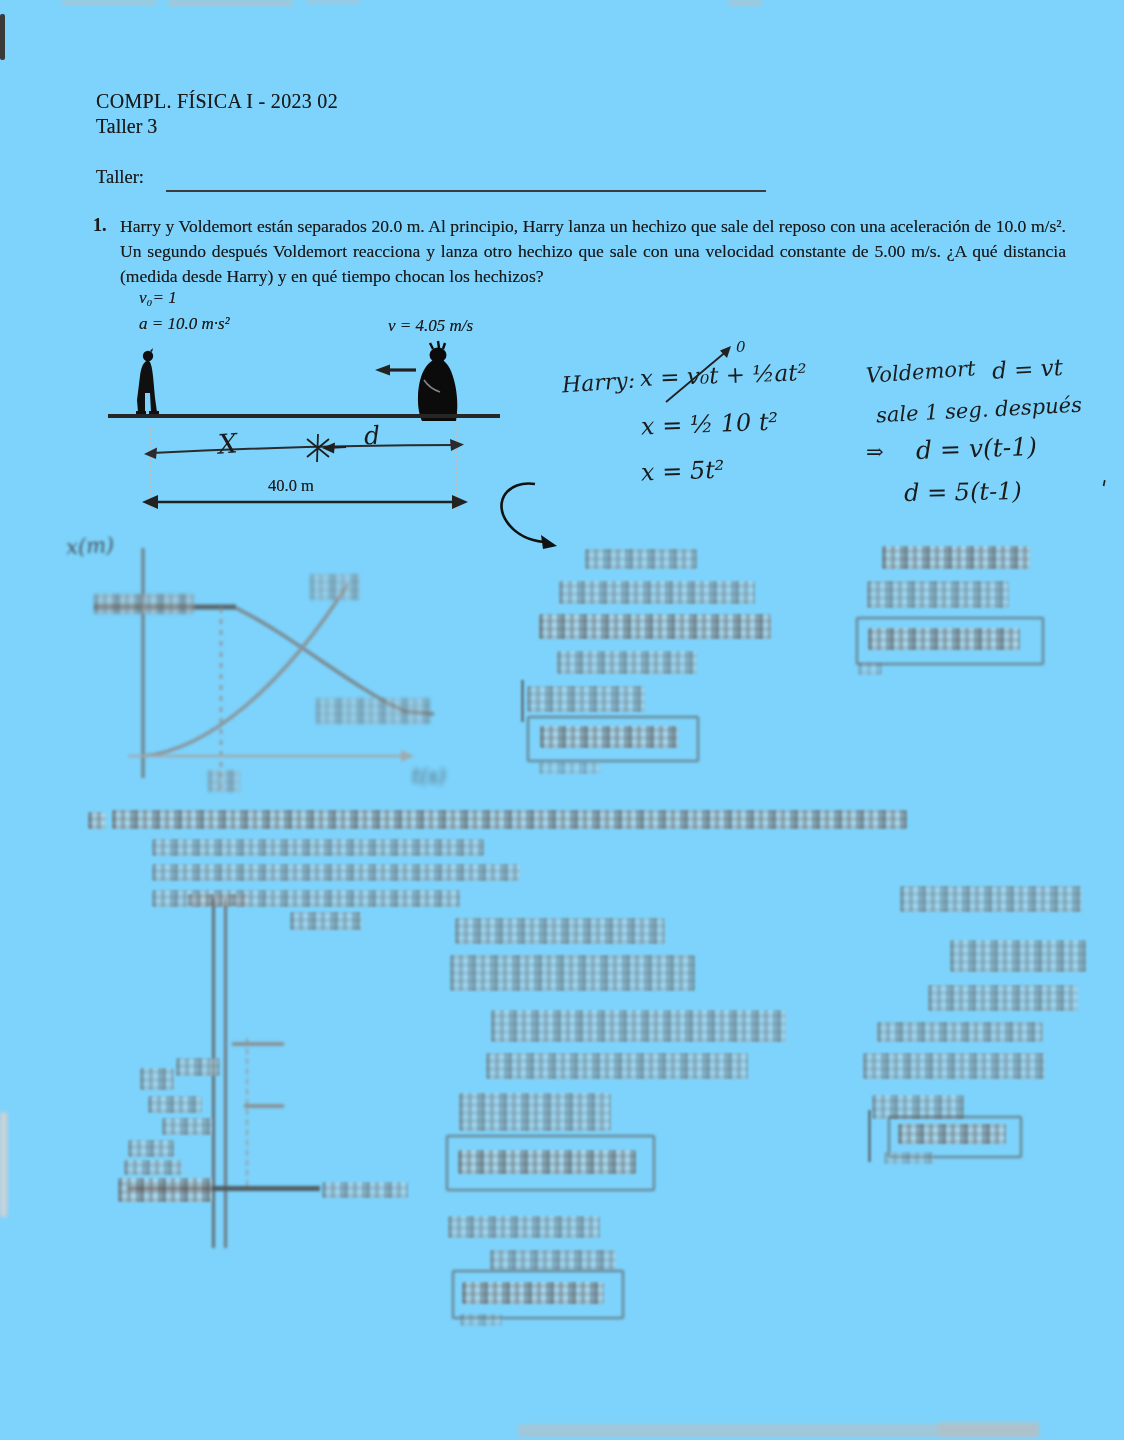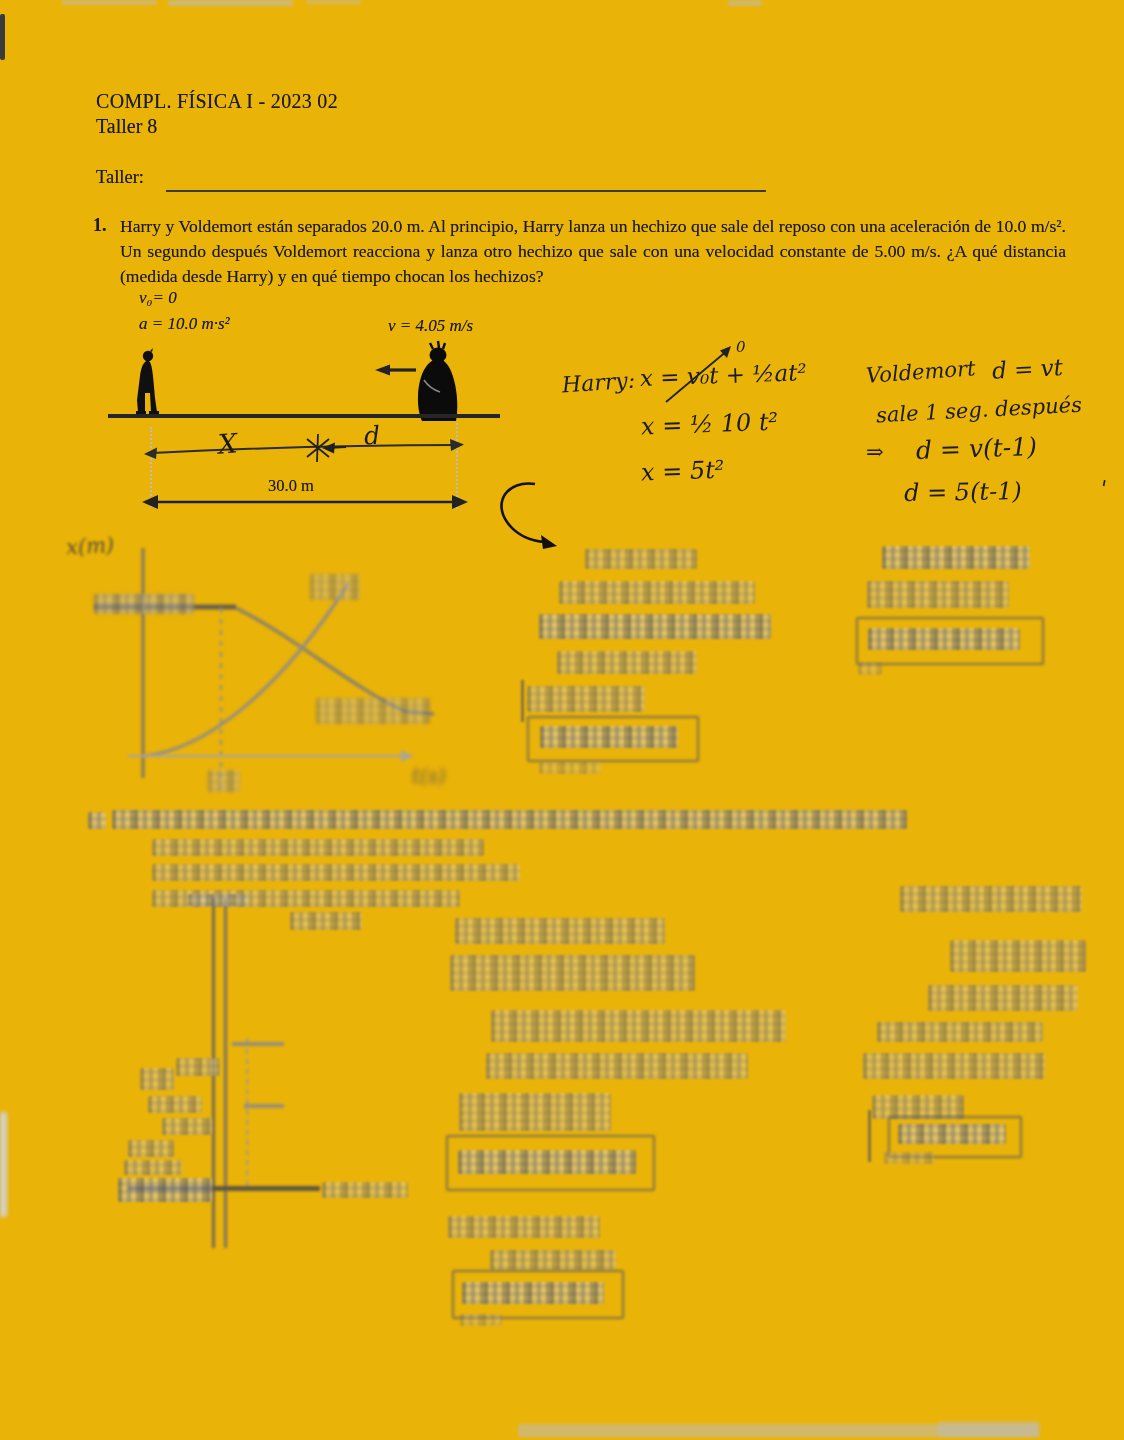"COMPL. FÍSICA I - 2023" .sheet { background: #eab308 -> #7dd3fc }
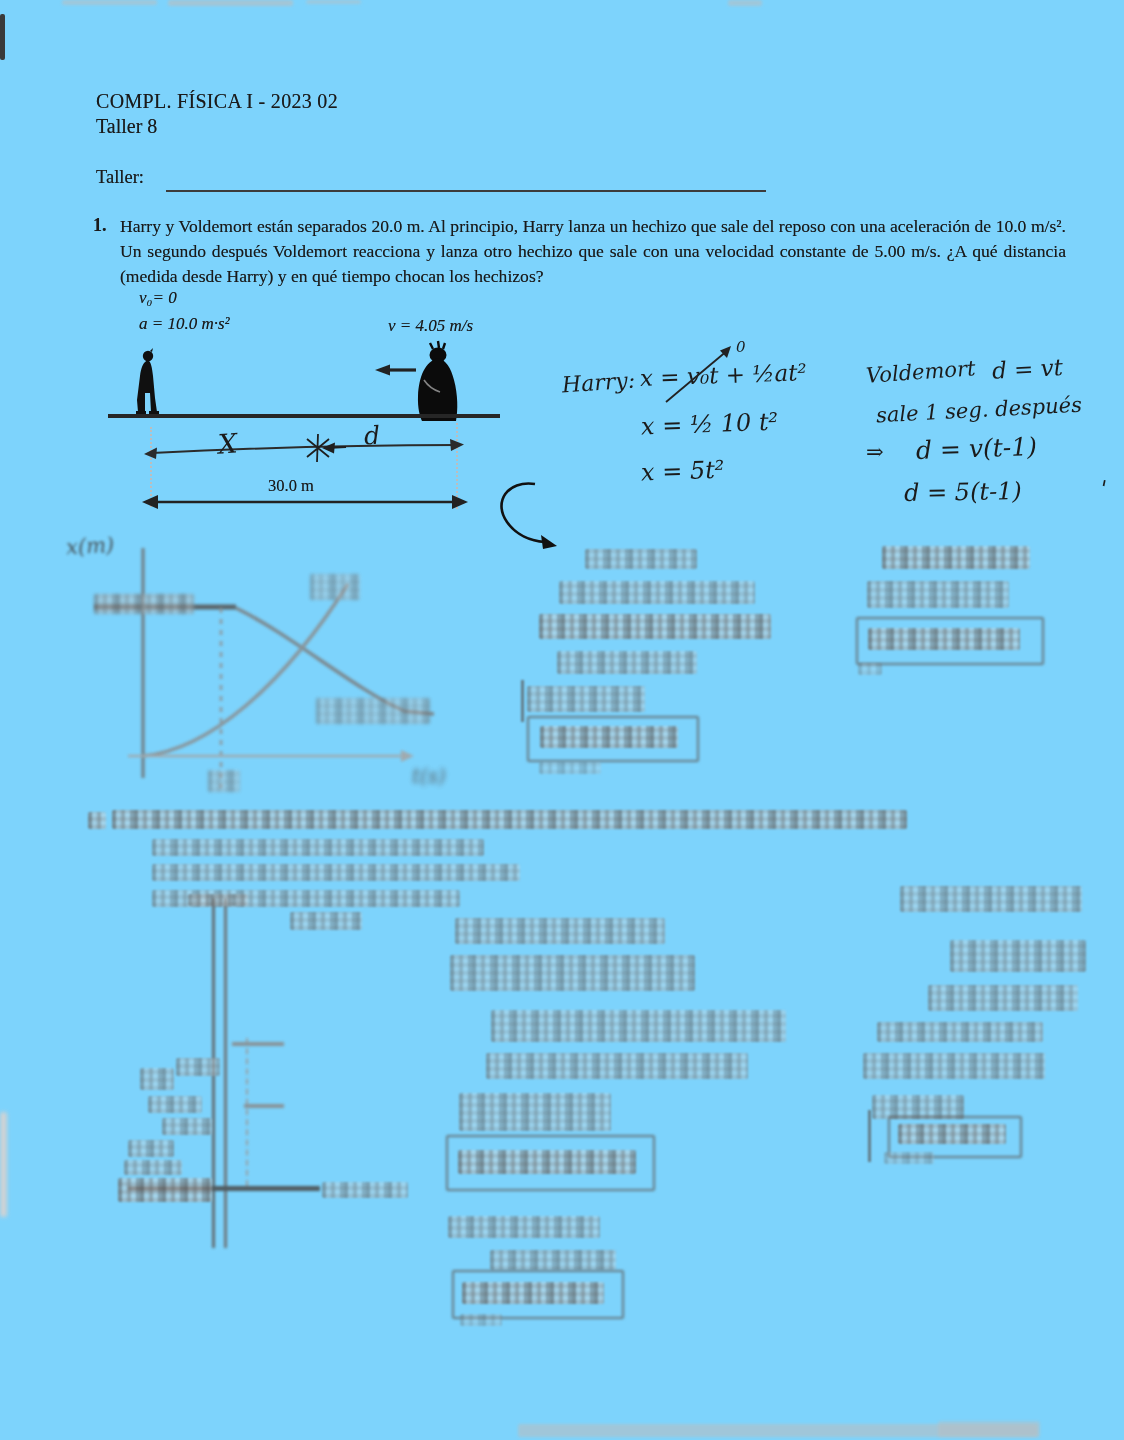"Taller 8" div.abs { text: 8 -> 3 }
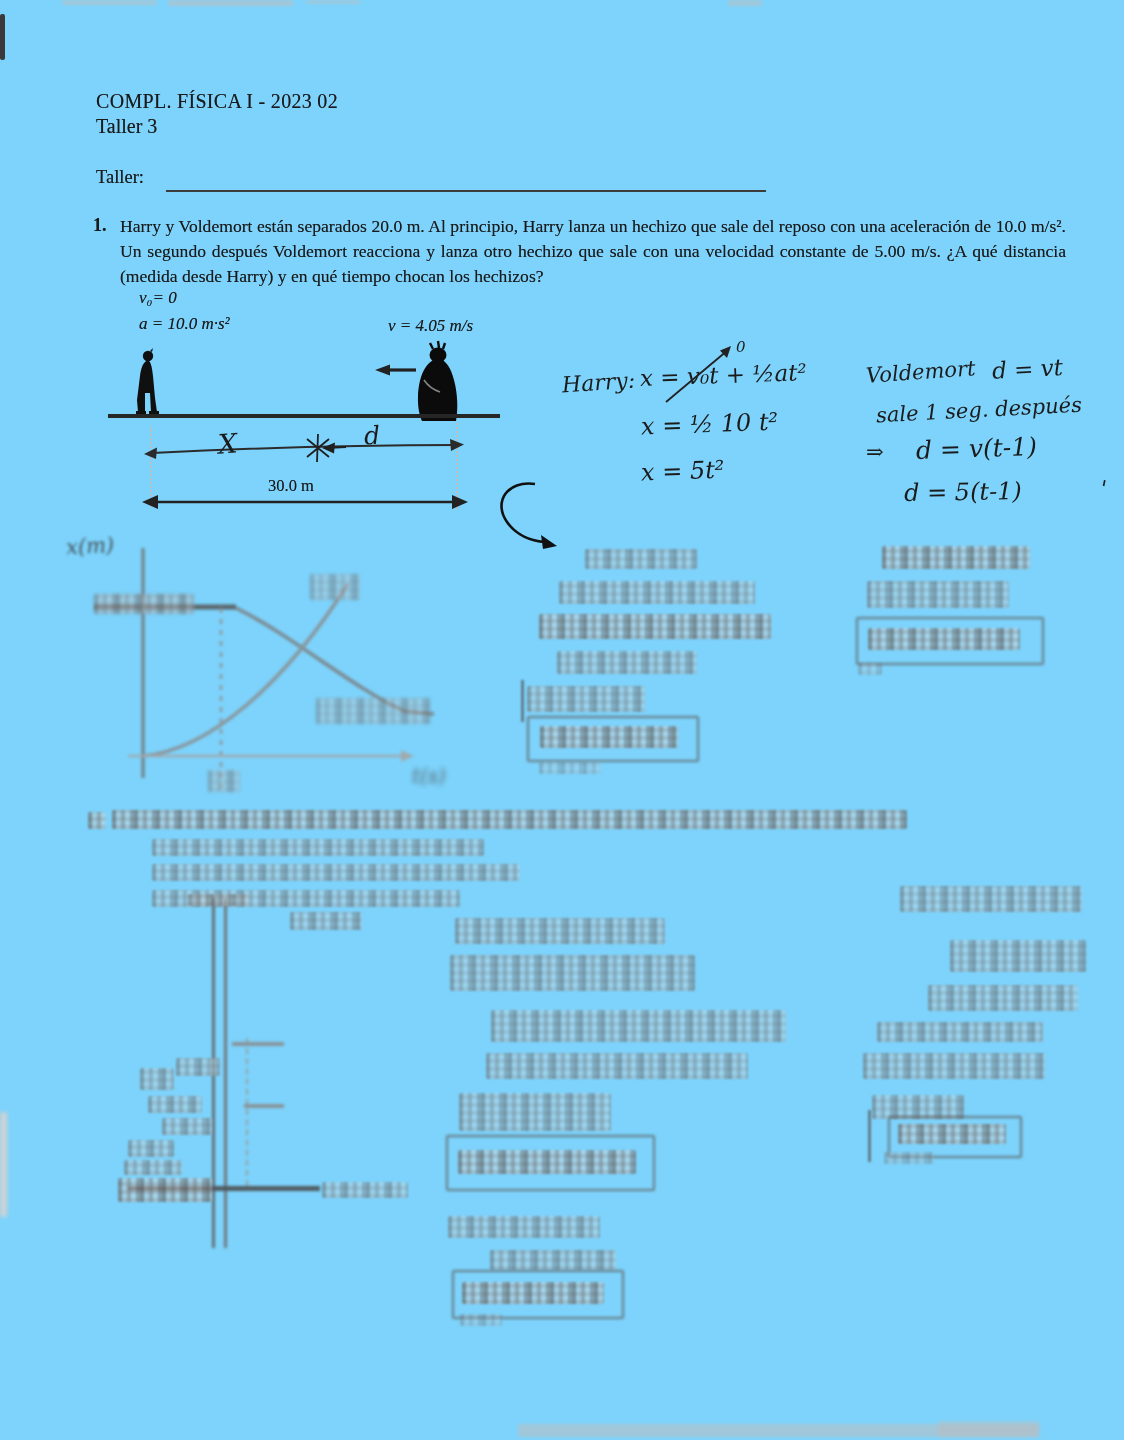"v₀= 0" div.abs { text: 0 -> 1 }
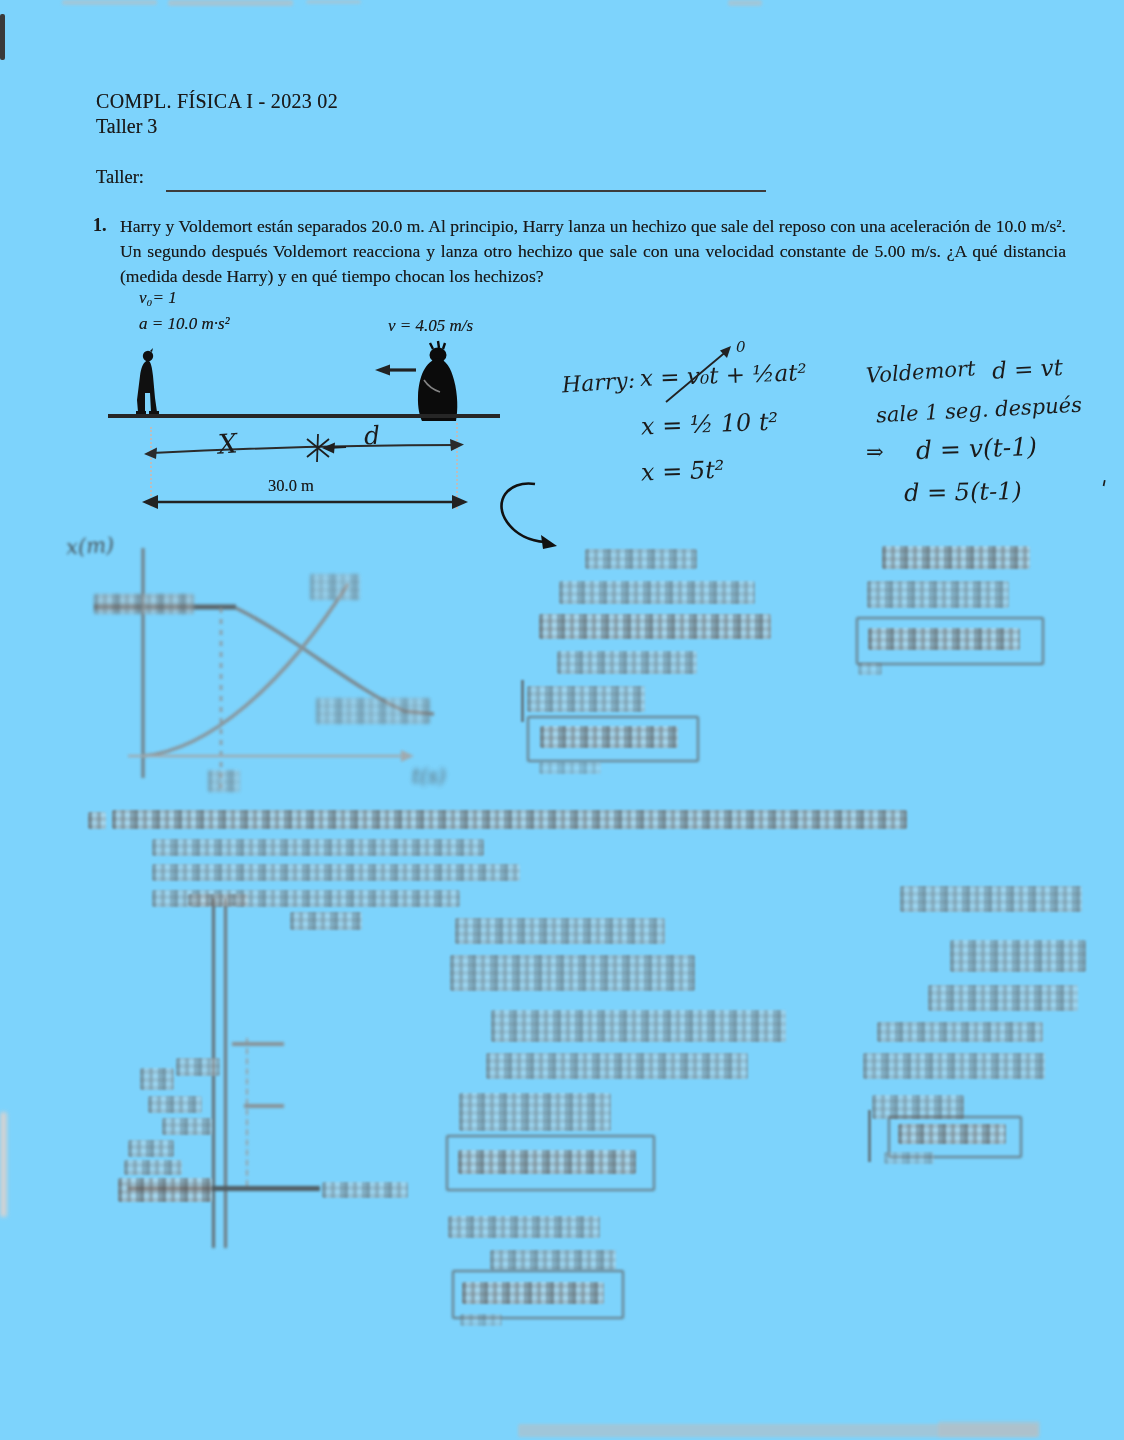"30.0 m" div.abs { text: 30.0 -> 40.0 }
